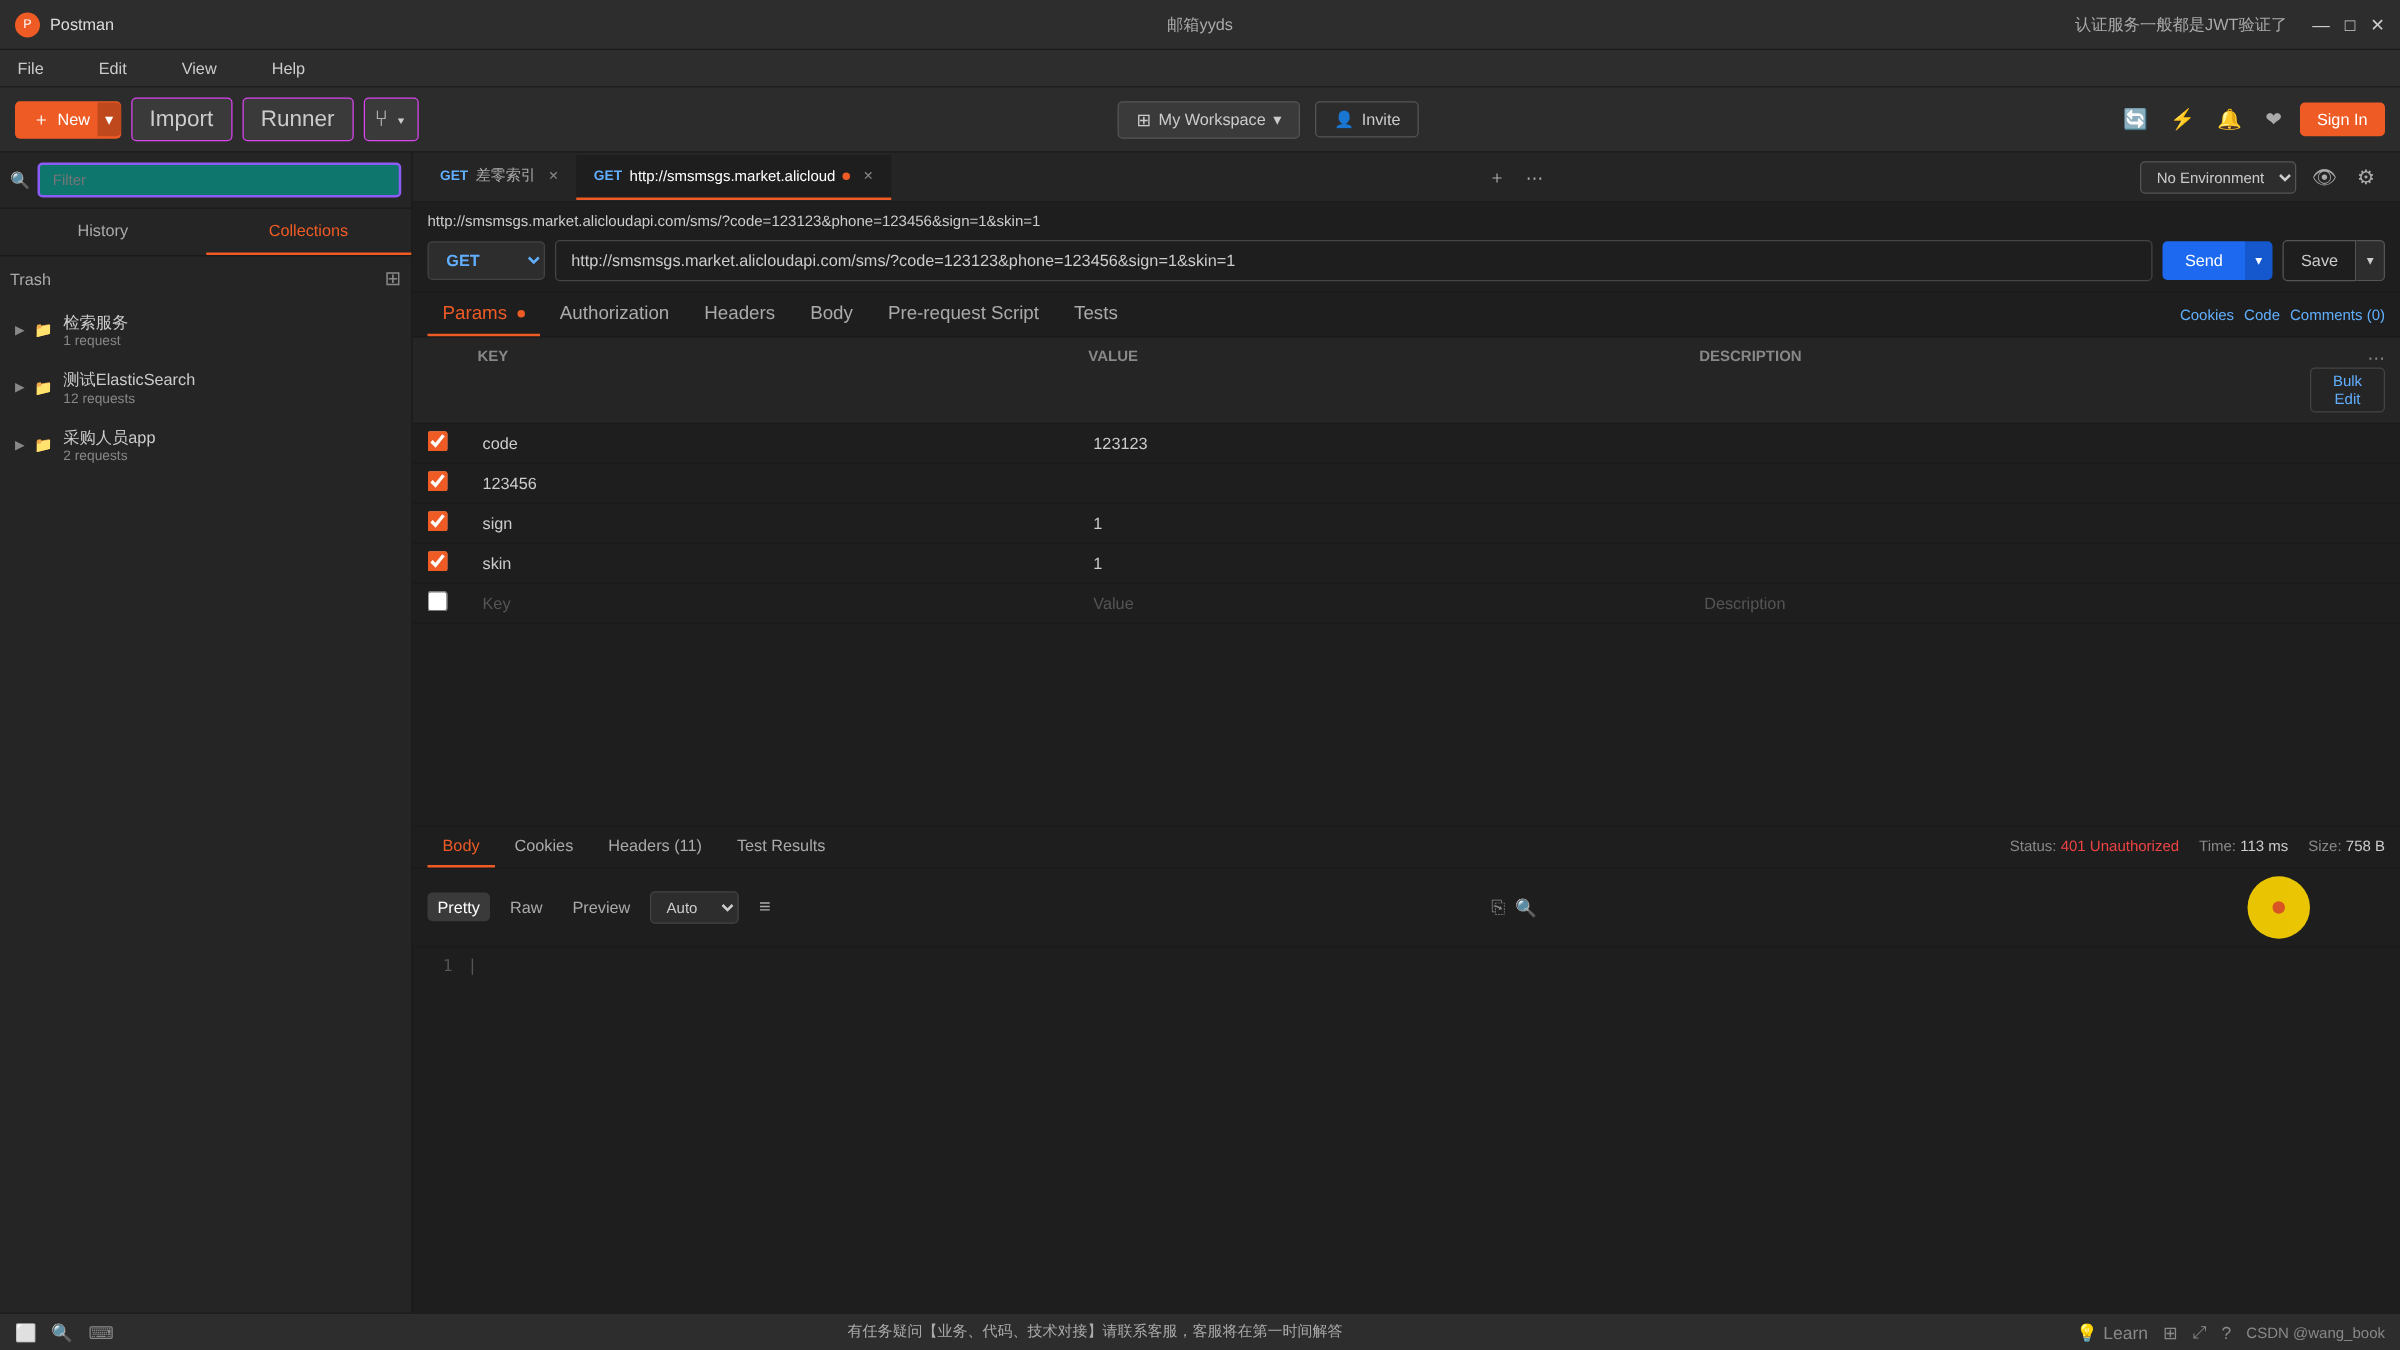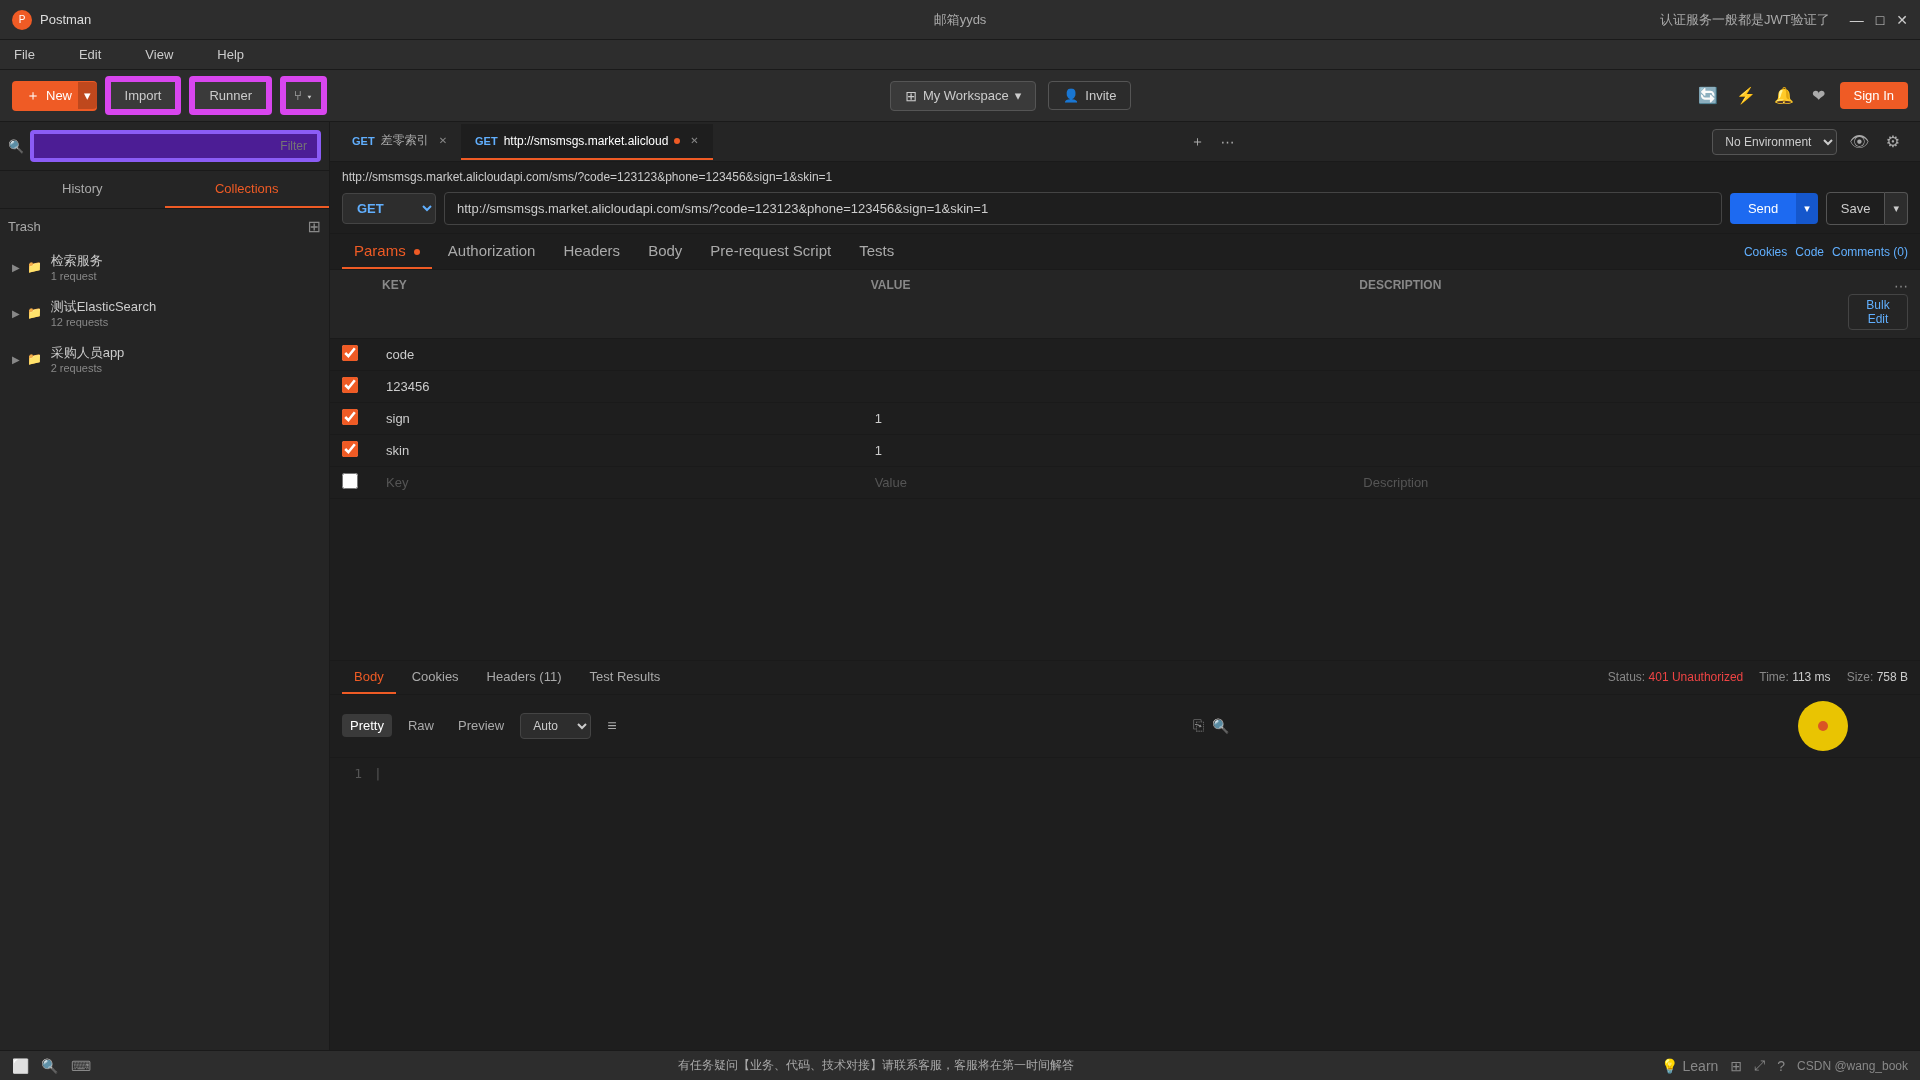"Import" .btn-secondary { border: 6px solid #d946ef -> 1px solid #d946ef; font-size: 13px -> 18px }
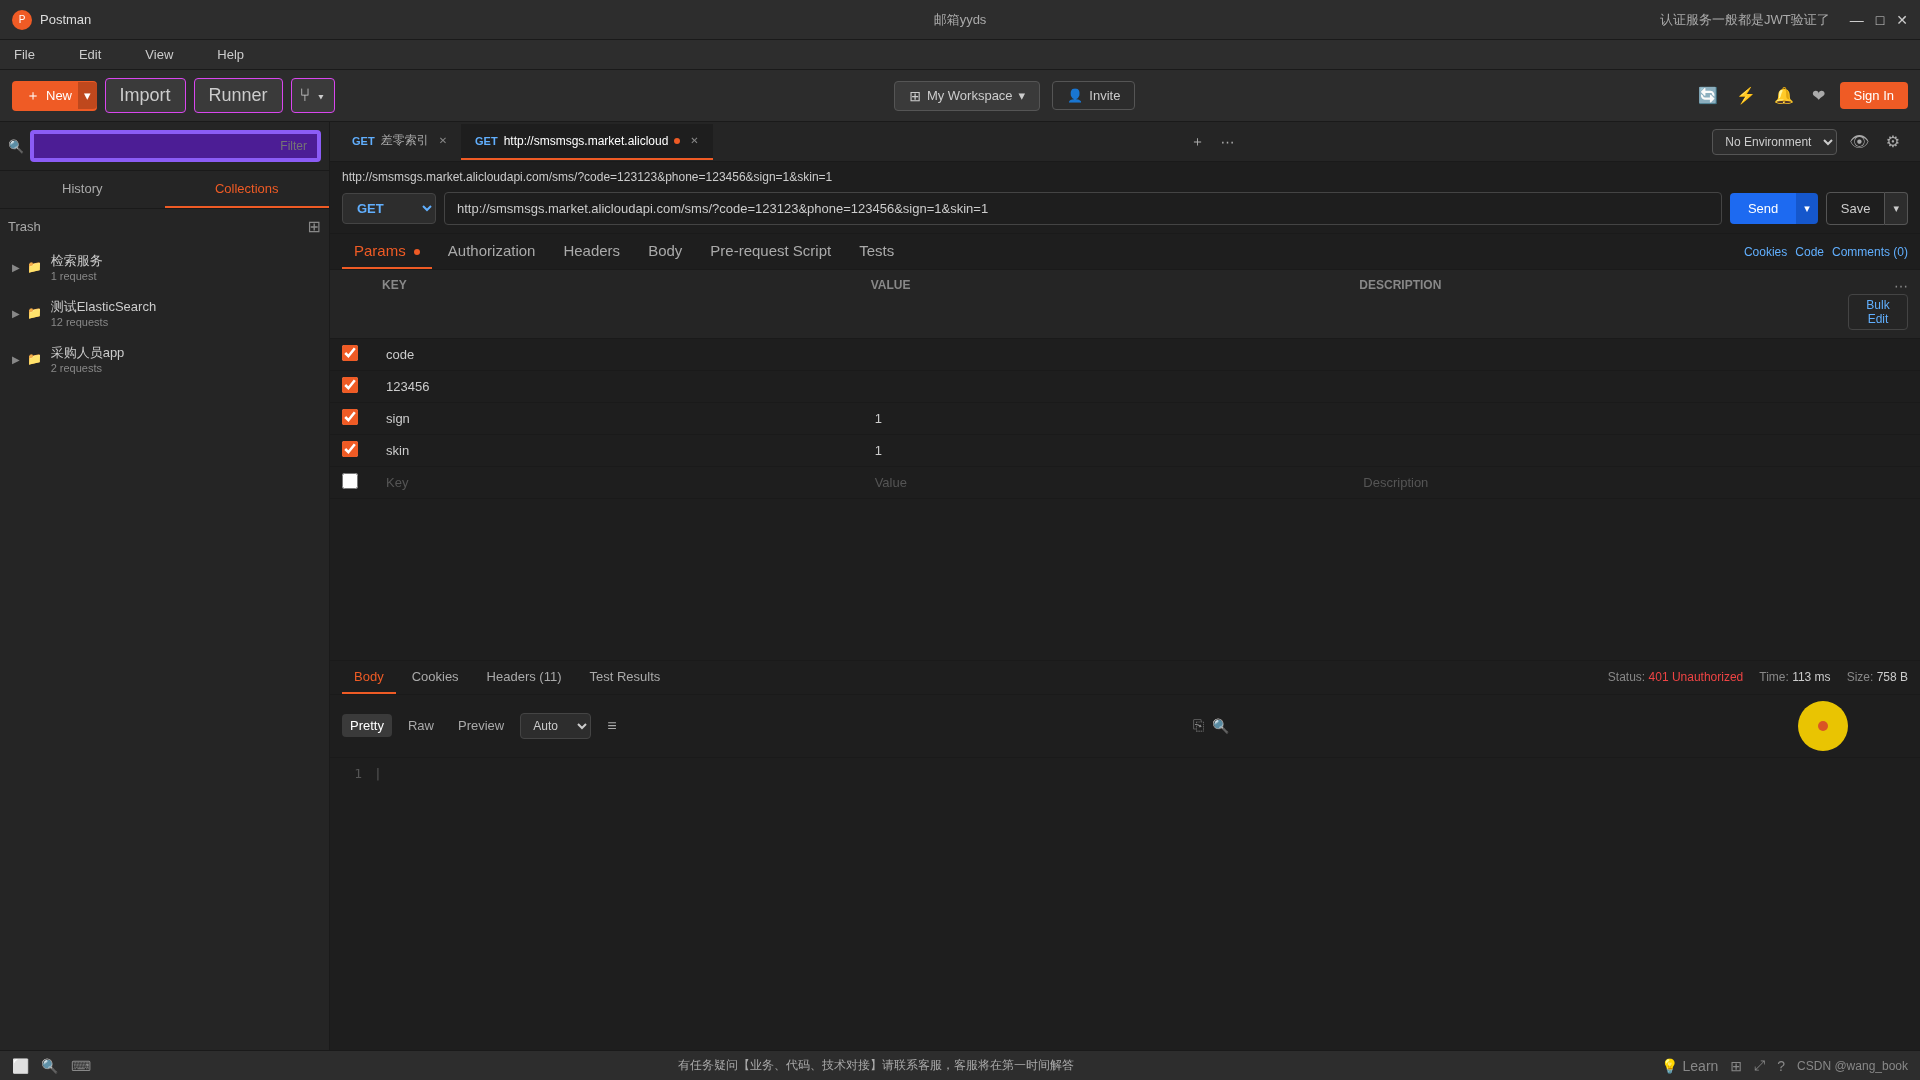"Filter" .filter-input { background: #4c1d95 -> #0f766e; border: 4px solid #8b5cf6 -> 2px solid #8b5cf6; text-align: right -> none }
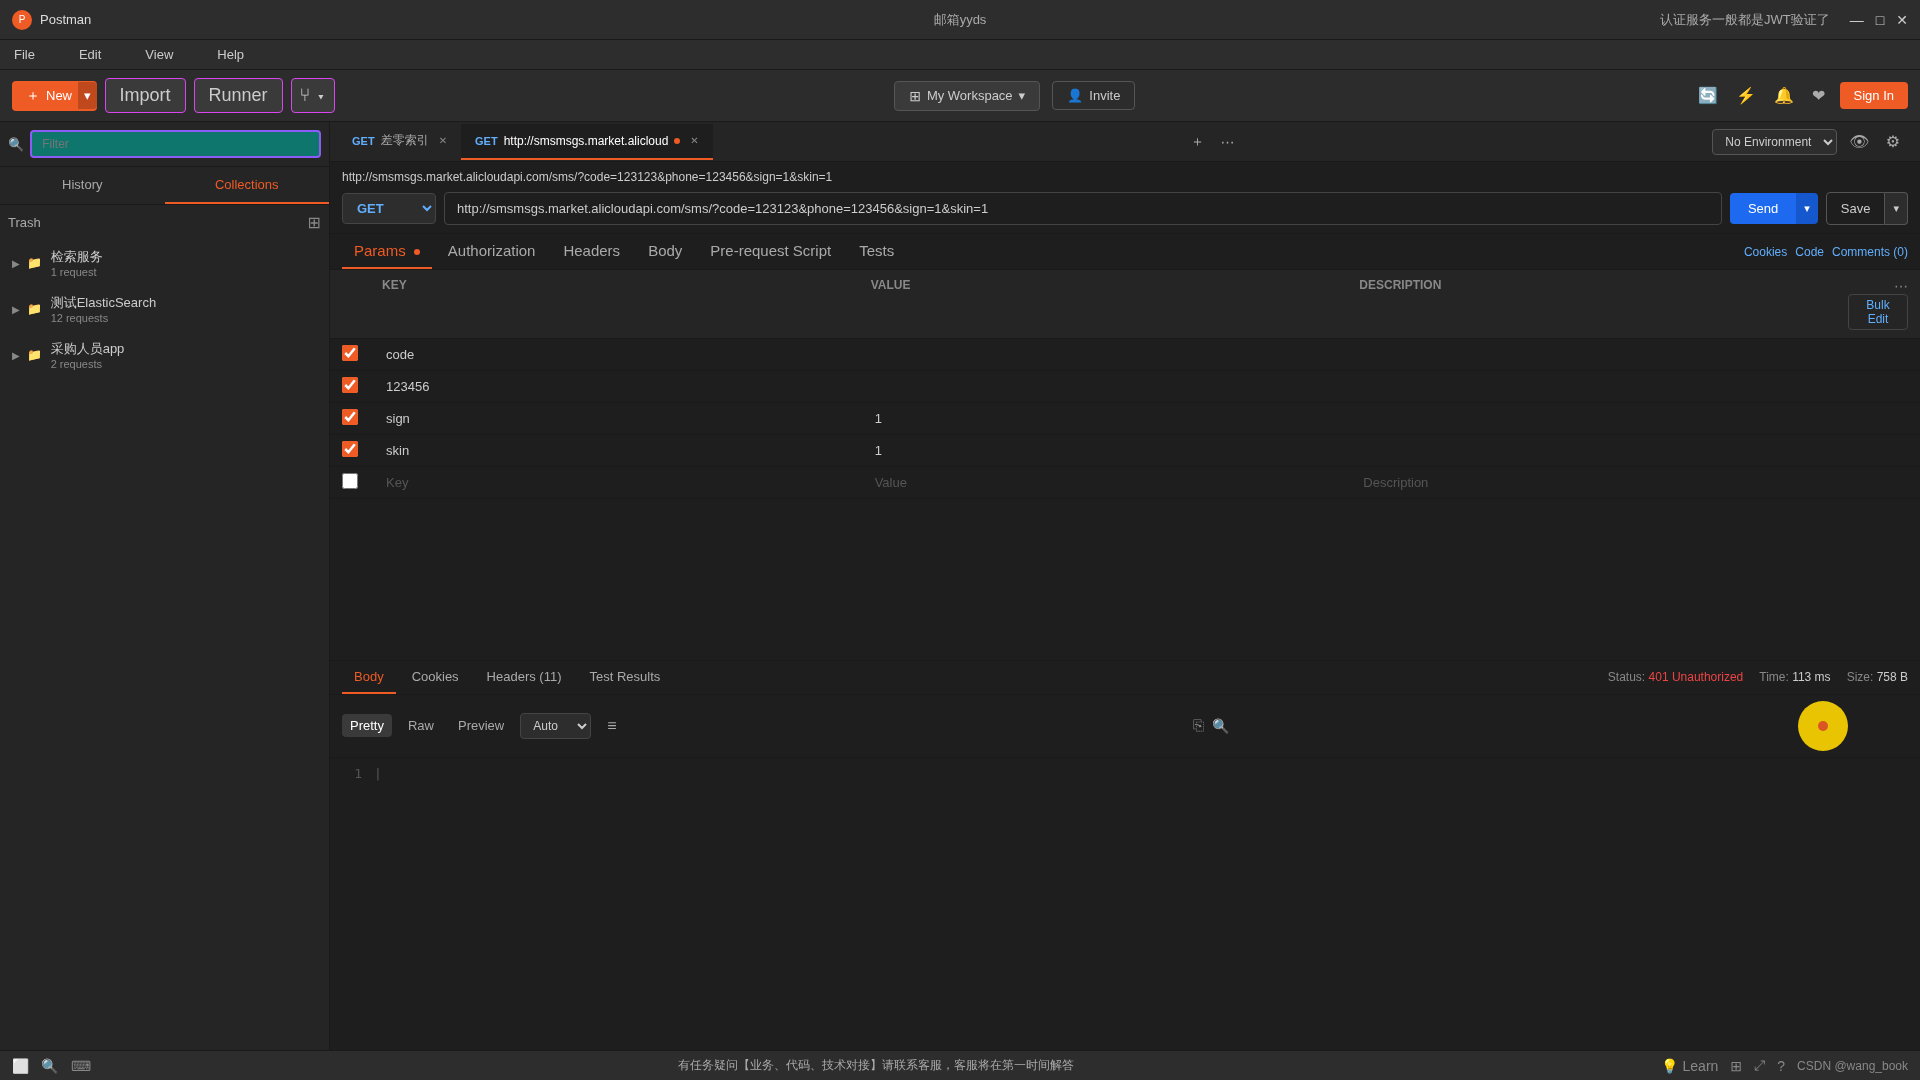"123123" div.params-cell { html: none -> <div>123123</div> }
